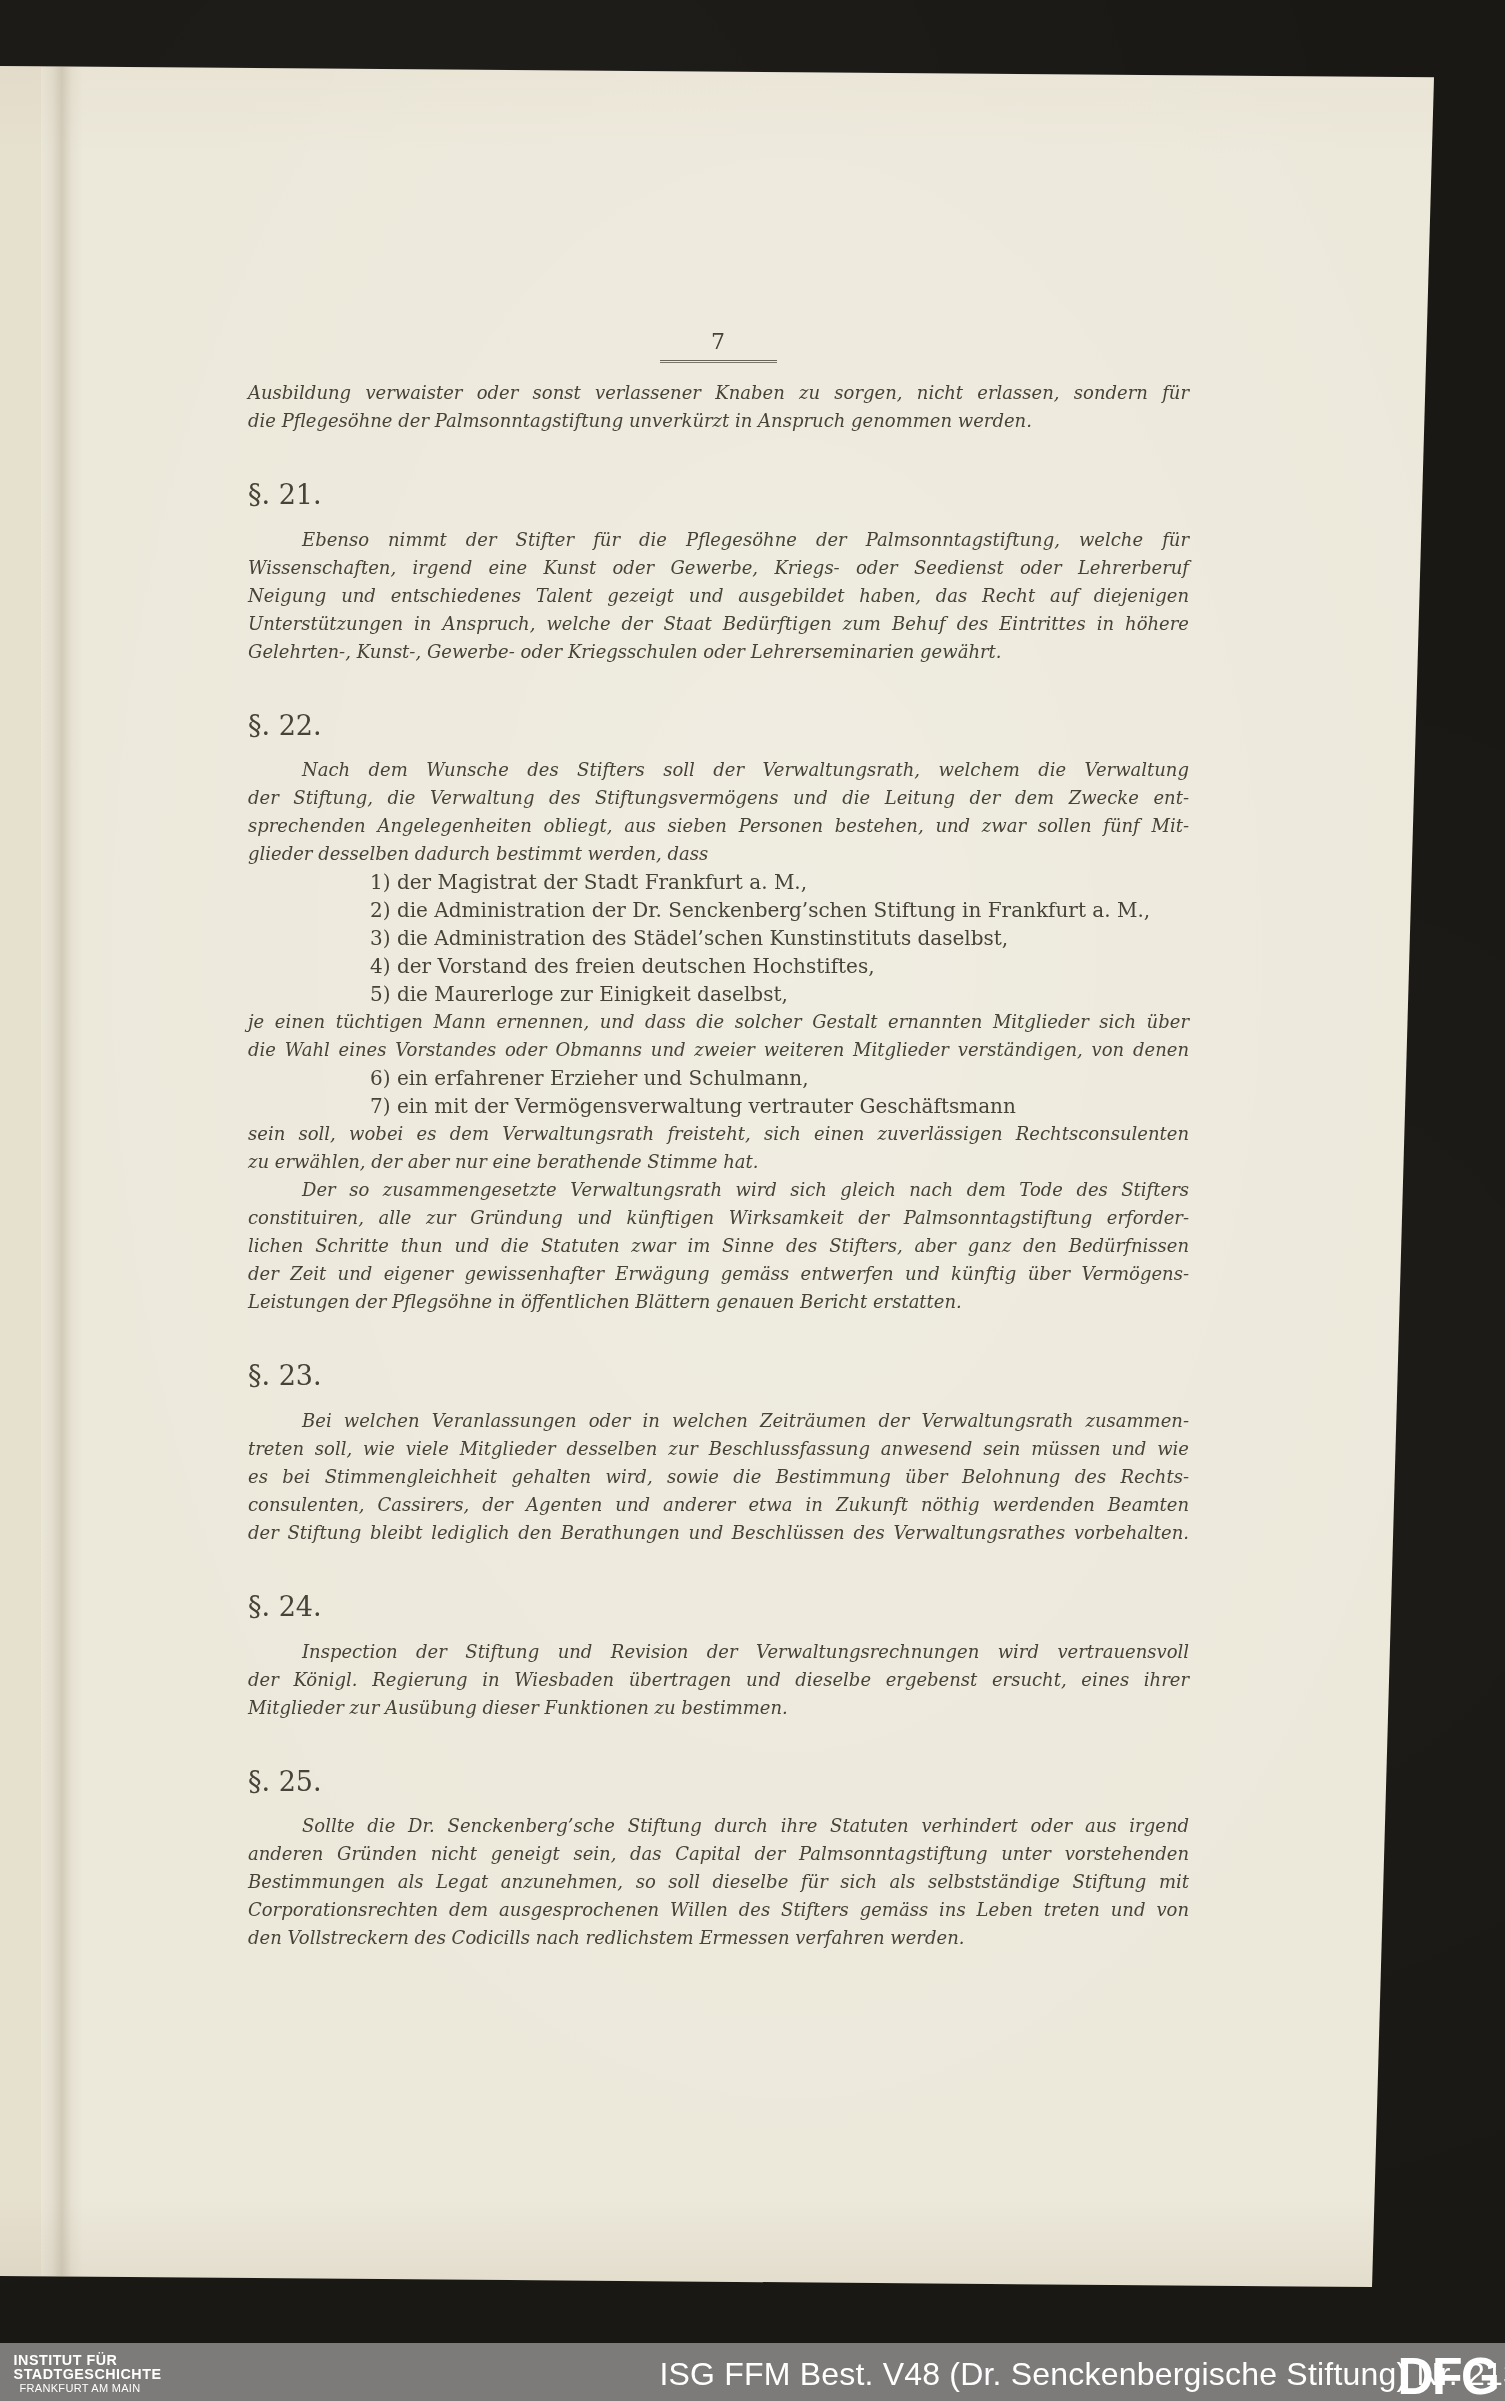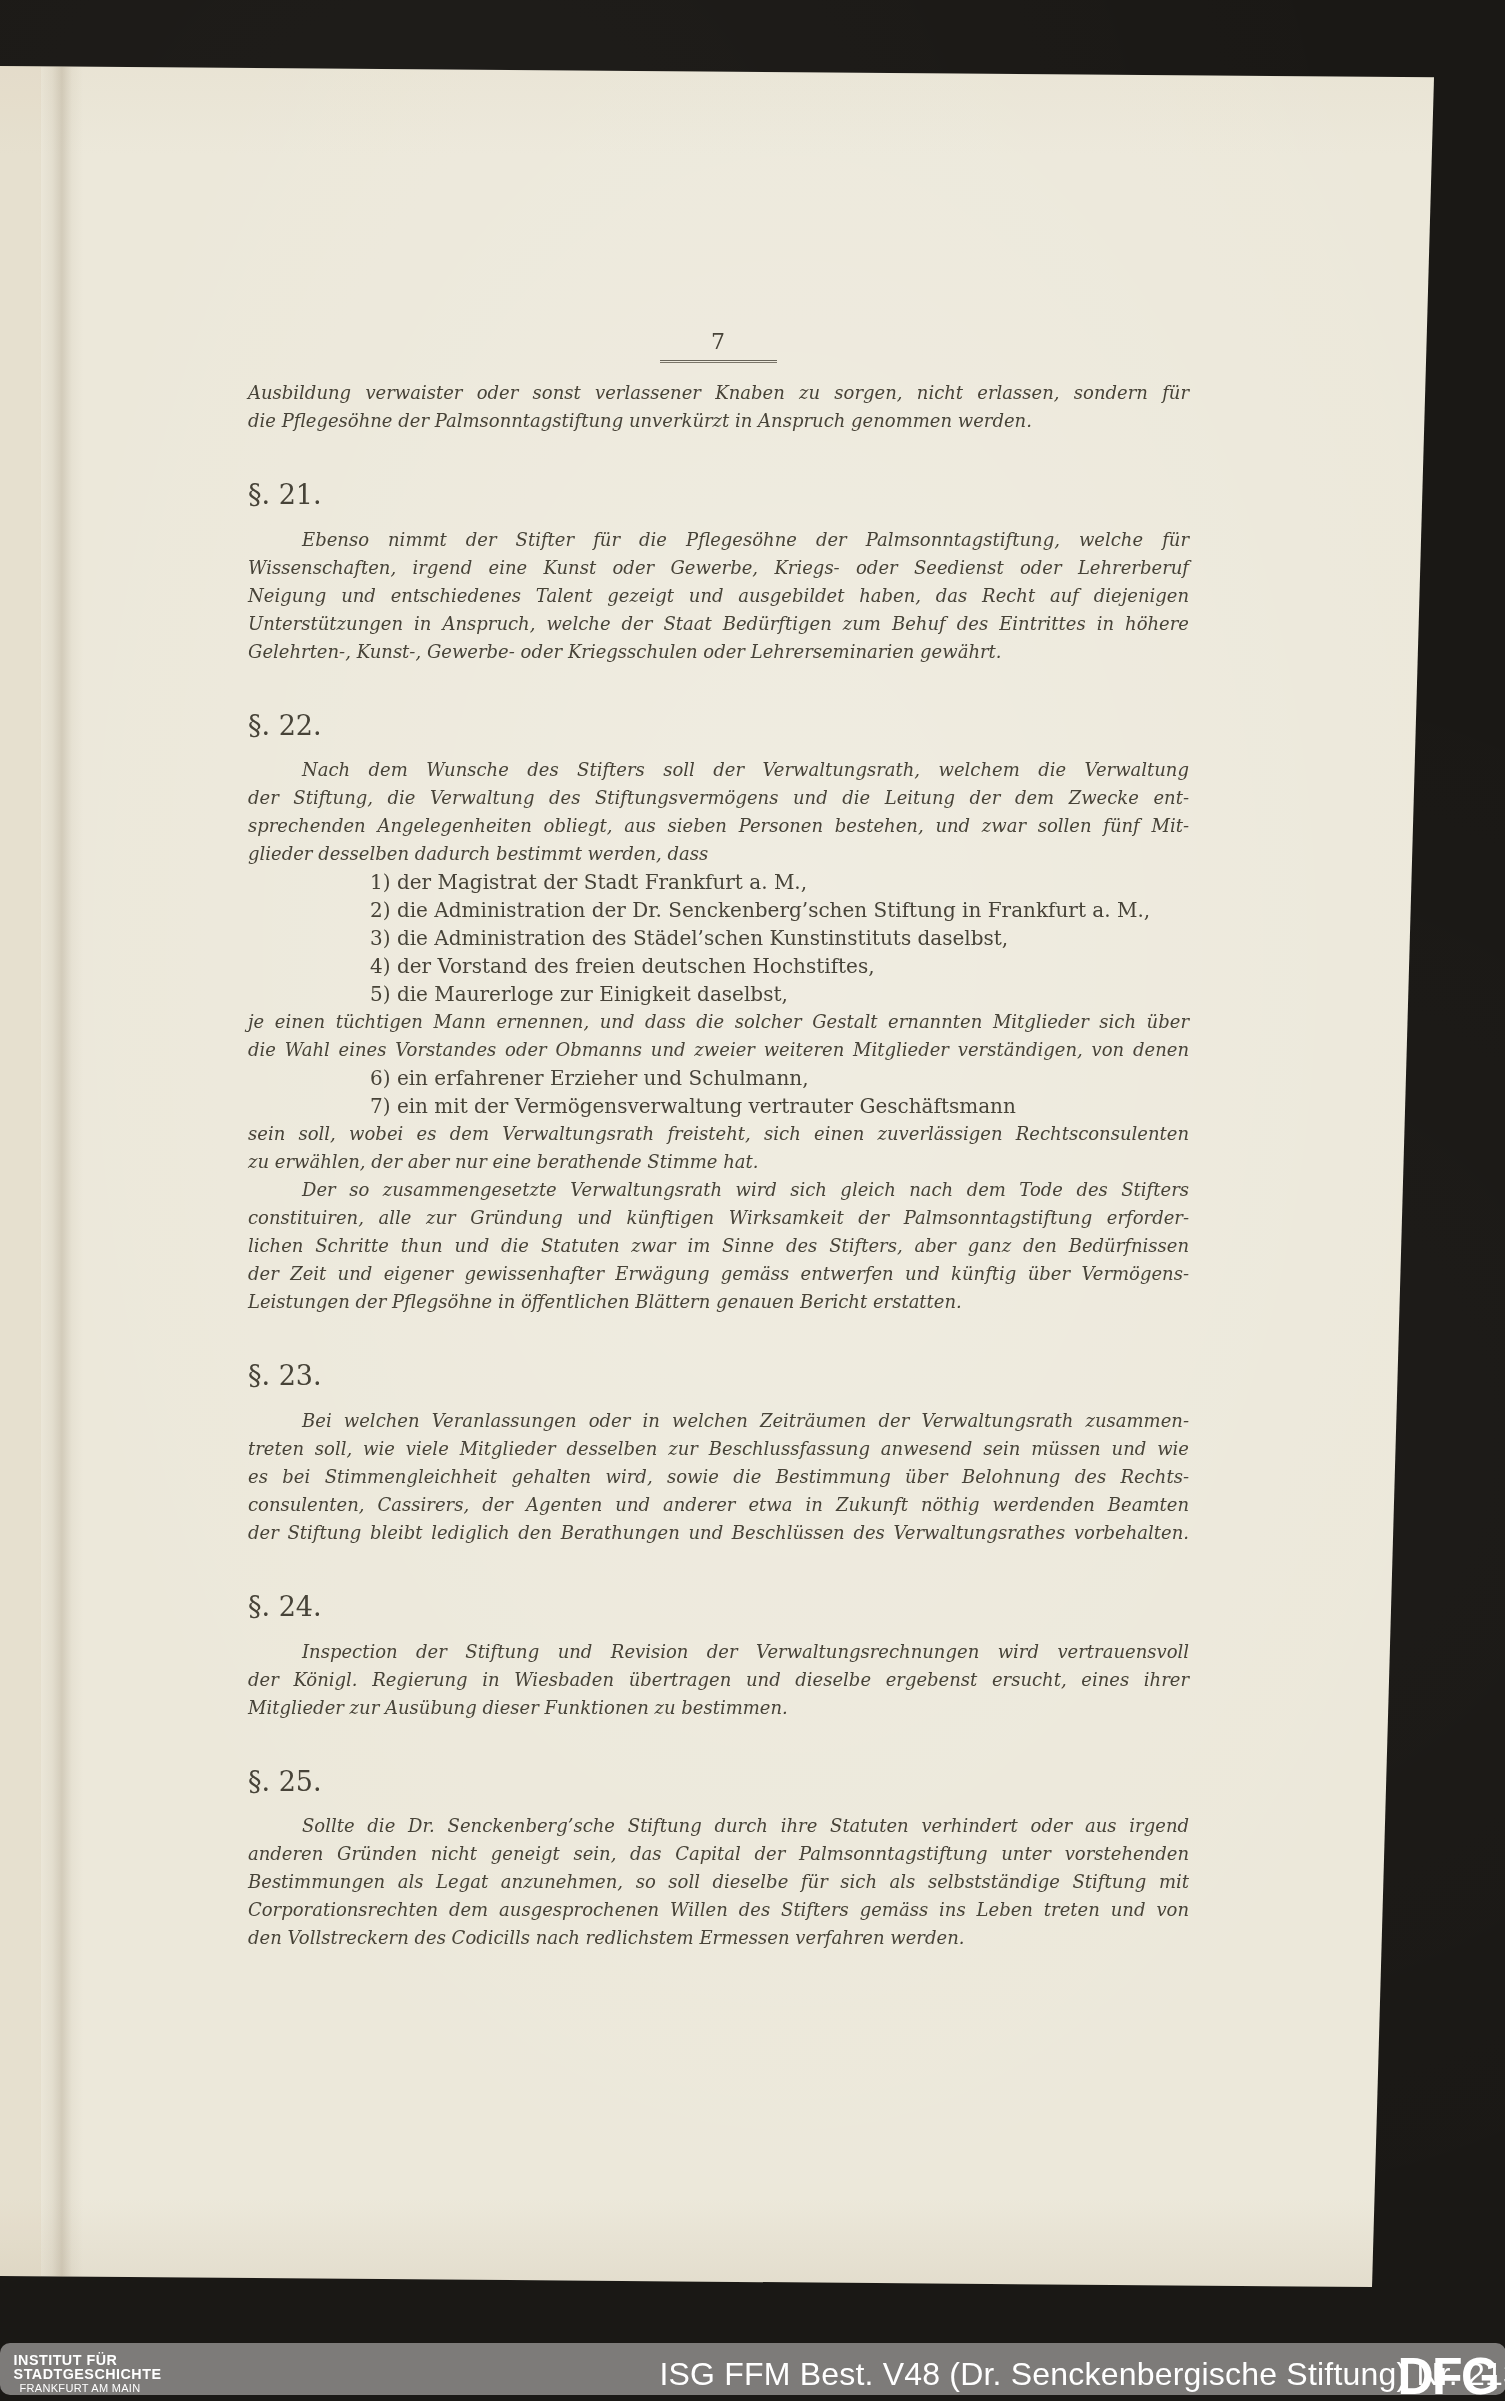"INSTITUT FÜR" .footer { border-radius: 10px -> none; height: 52px -> 58px }
